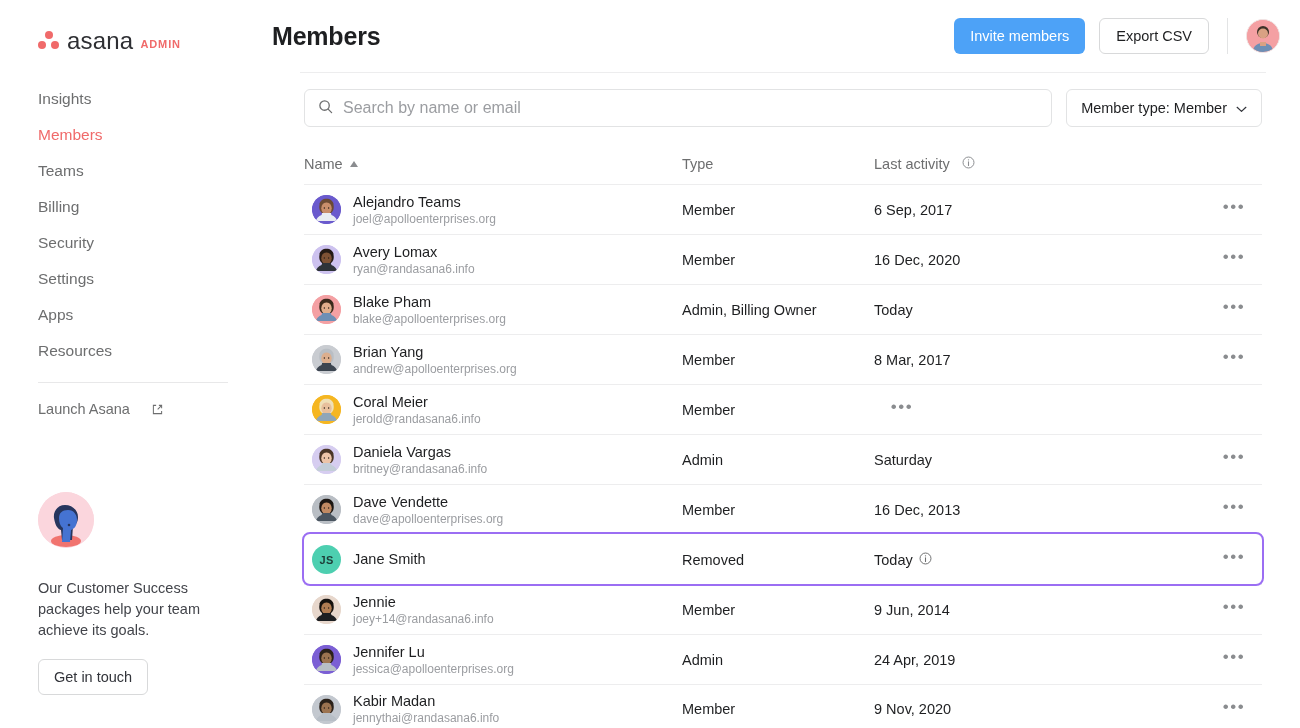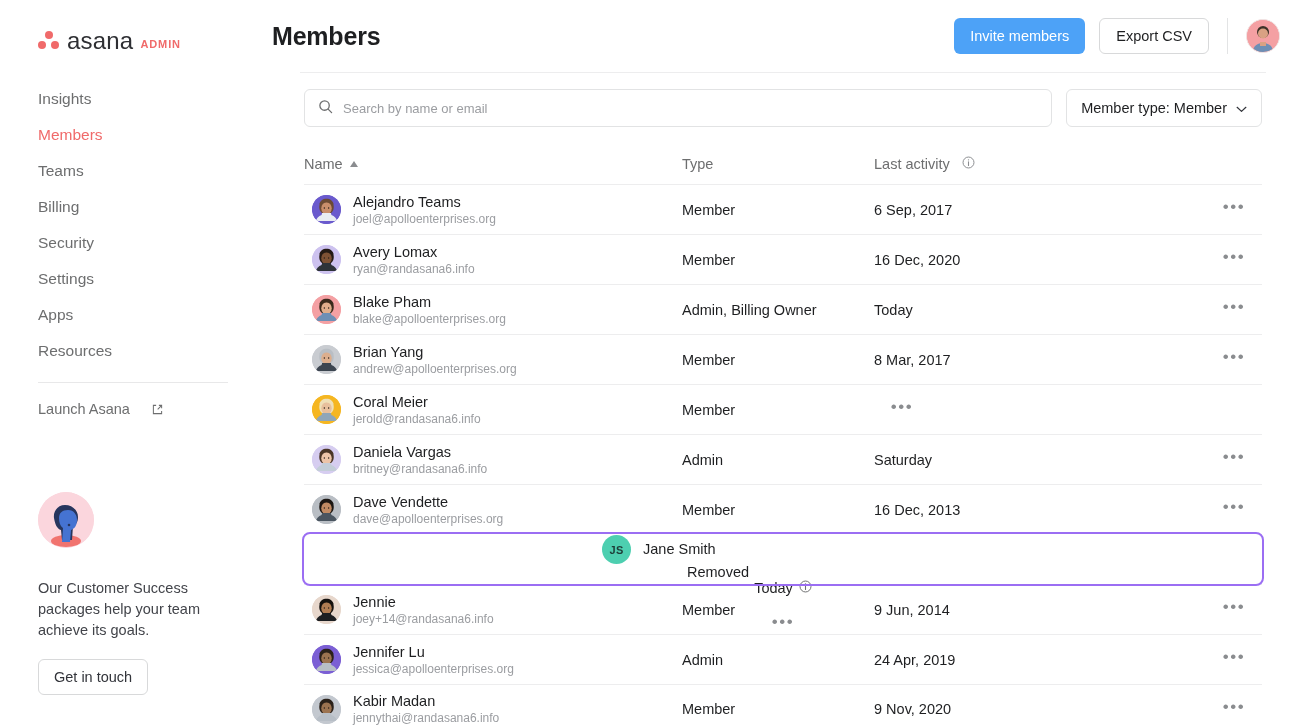"Search by name or email" .search-box input { font-size: 13px -> 16px }
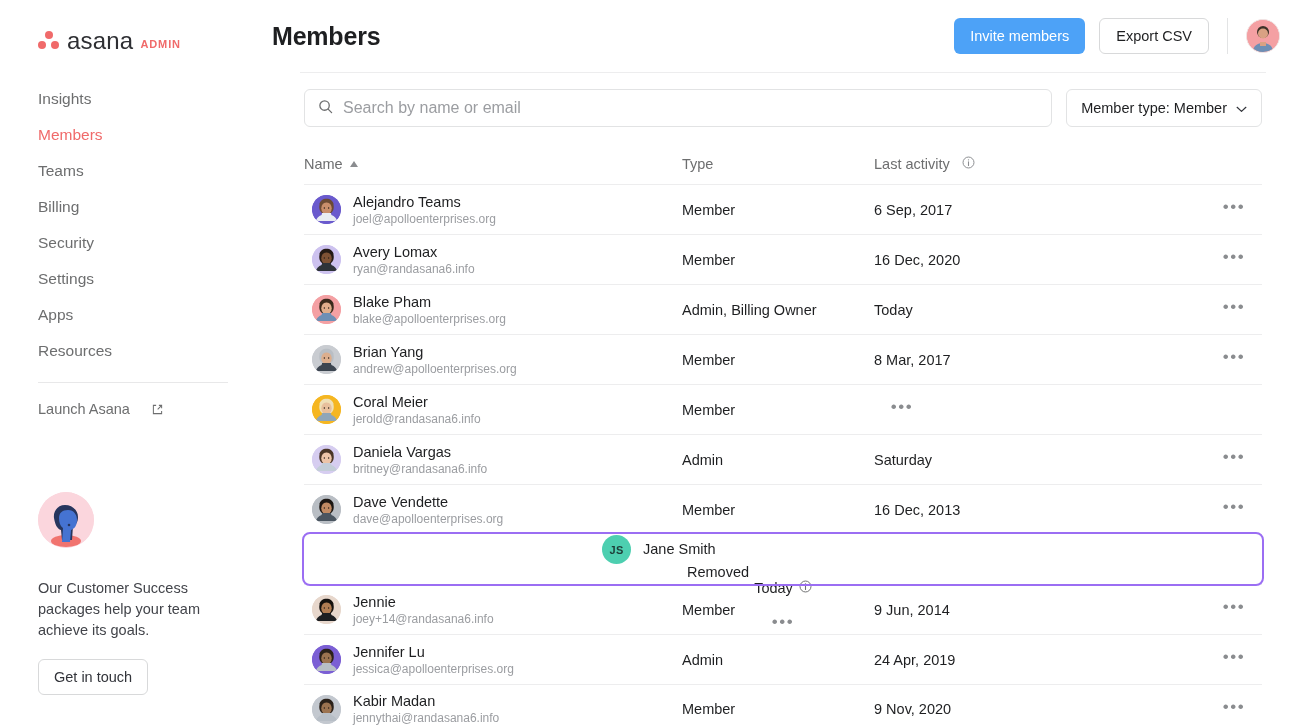"JS" .row.highlight { flex-direction: column -> none }
